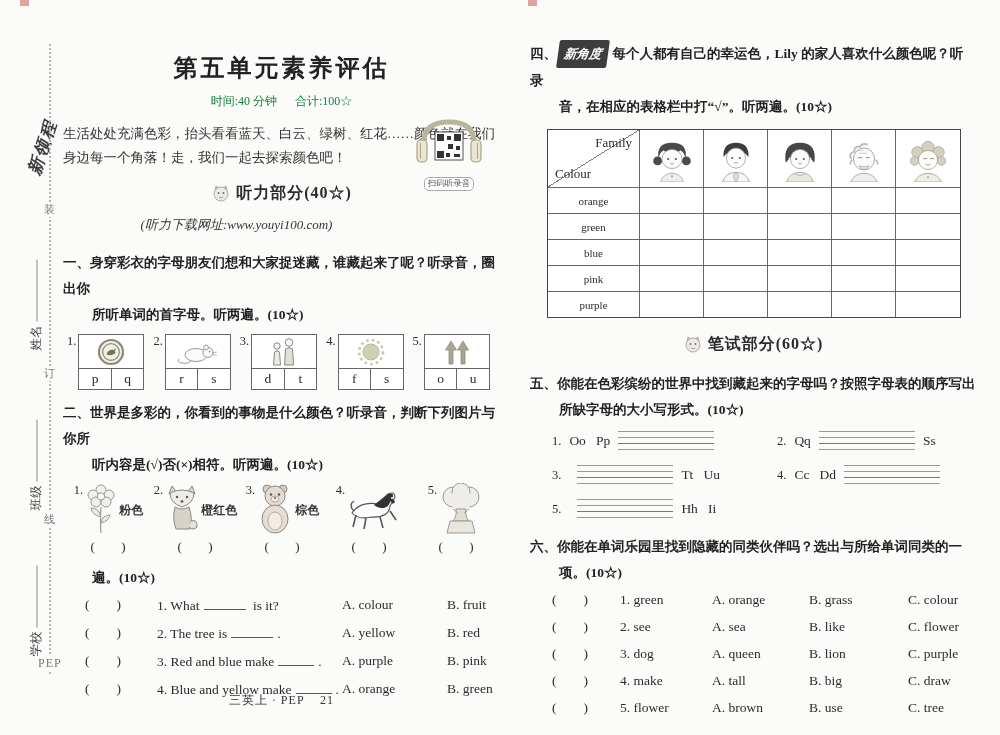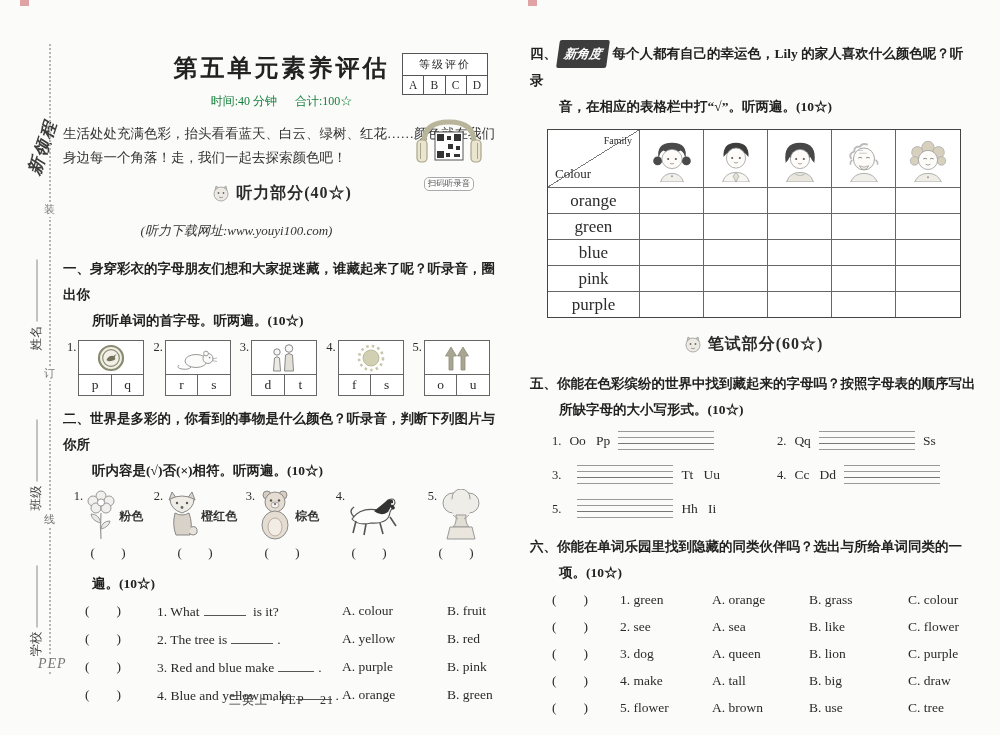"等级评价" div.gradebox { html: <div> <div>等级评价</div> <div> <span>A</span> <span>B</span> <span>C</span> <span>D</span> </div> </div> -> none }
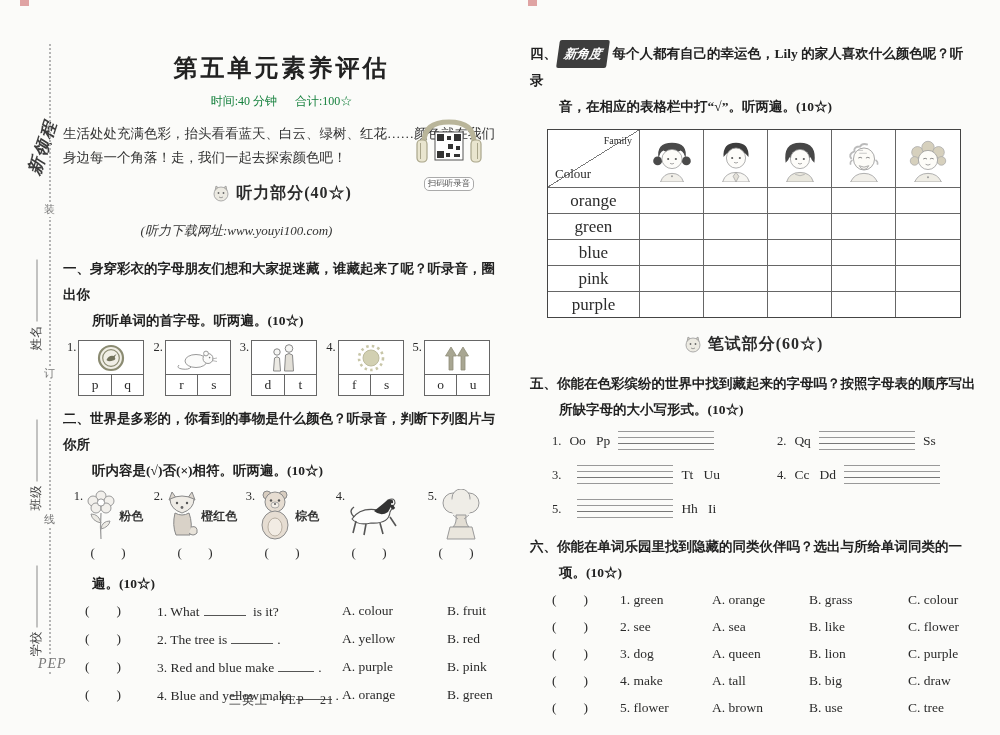"Family" .c-top { font-size: 10px -> 13px }
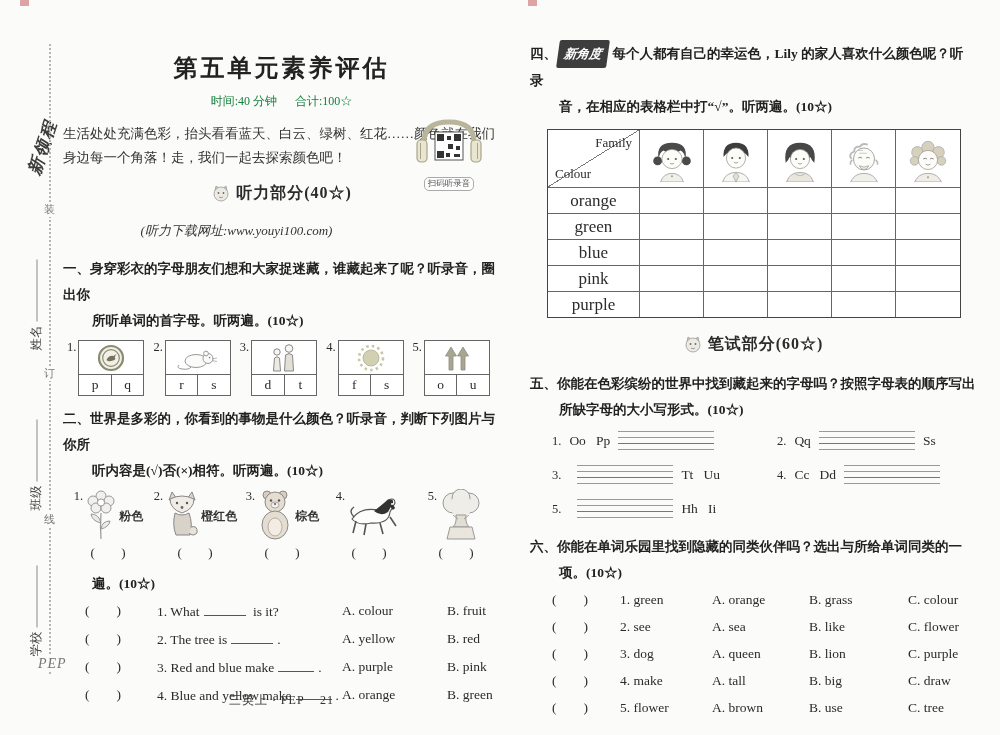"orange" .frow-label { font-size: 17px -> 11px }
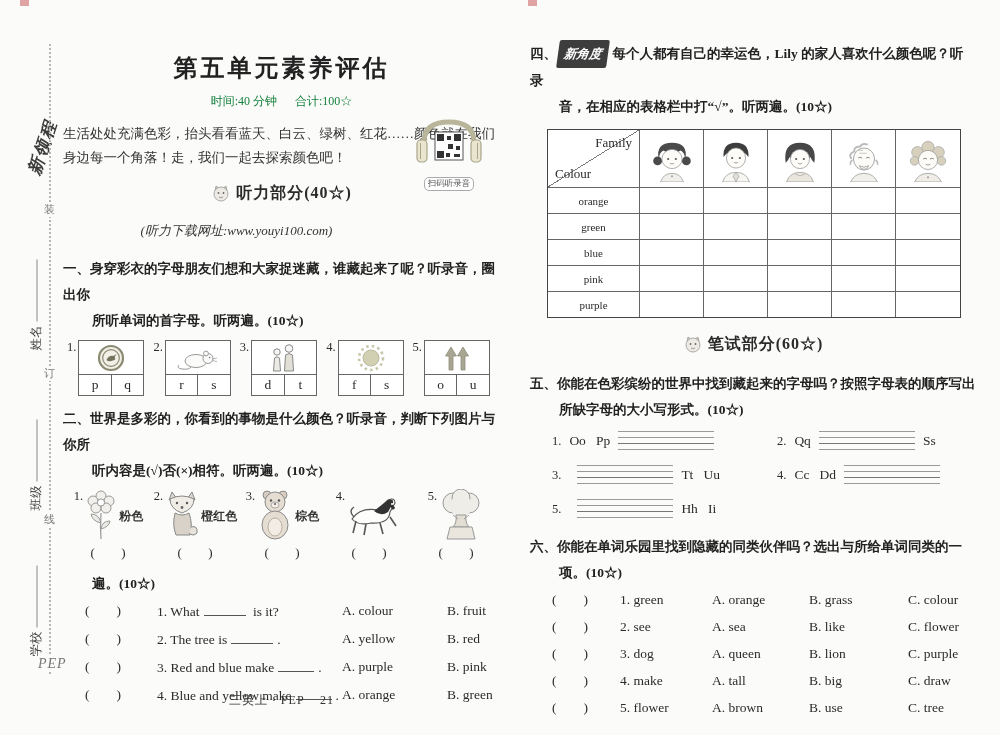"(听力下载网址:www.youyi100.com)" .lst-url { margin-top: 18px -> 12px }
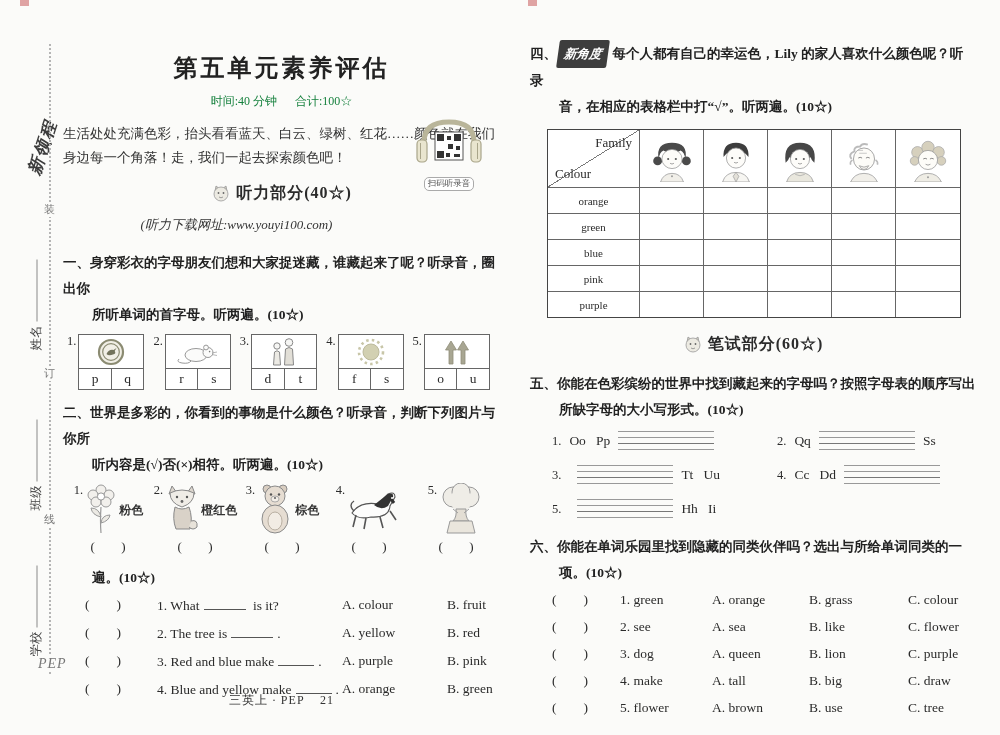"PEP" .bpep { font-size: 14px -> 12px; font-style: italic -> none }
